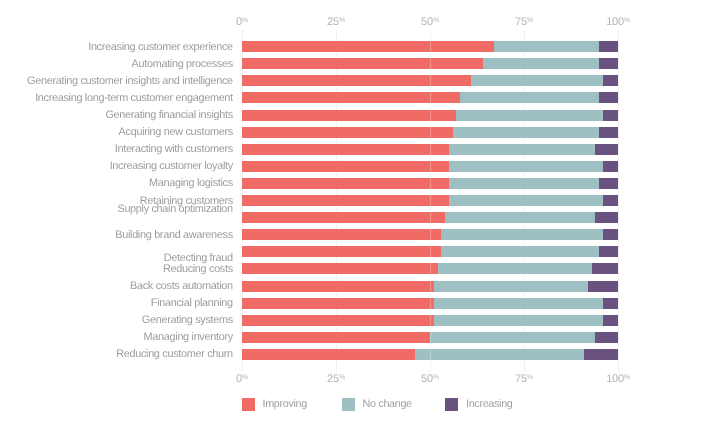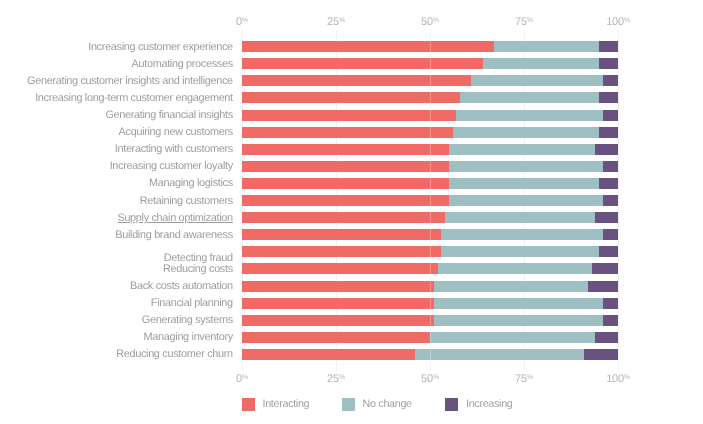"Supply chain optimization" div.cat-label { text-decoration: underline -> none; top: 218px -> 209px }
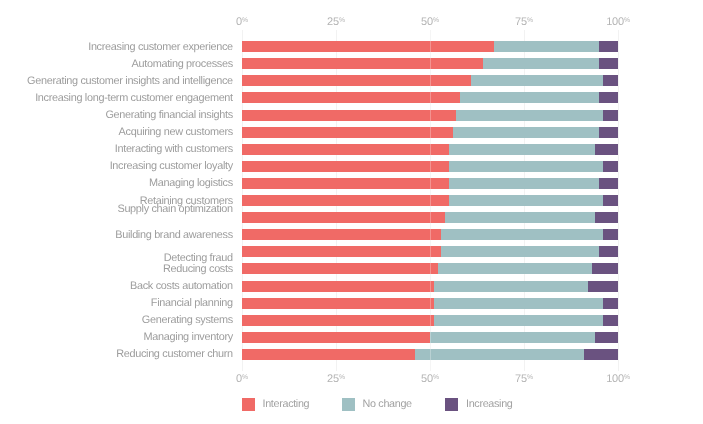"Interacting" div.legend-text { text: Interacting -> Improving }
